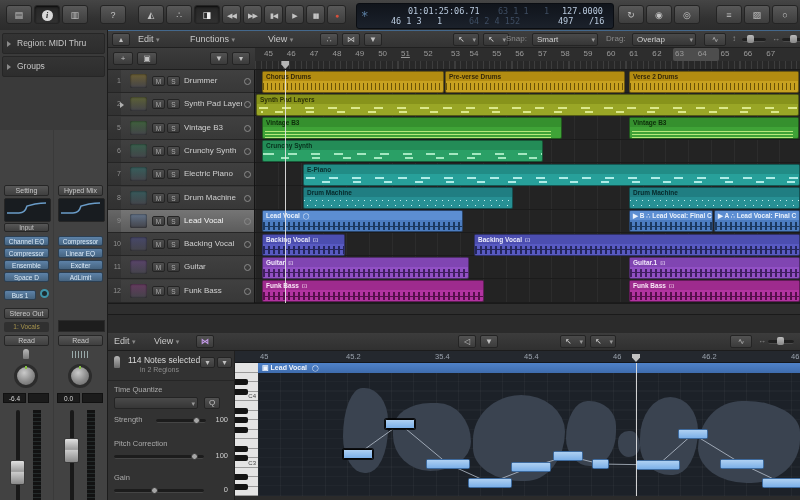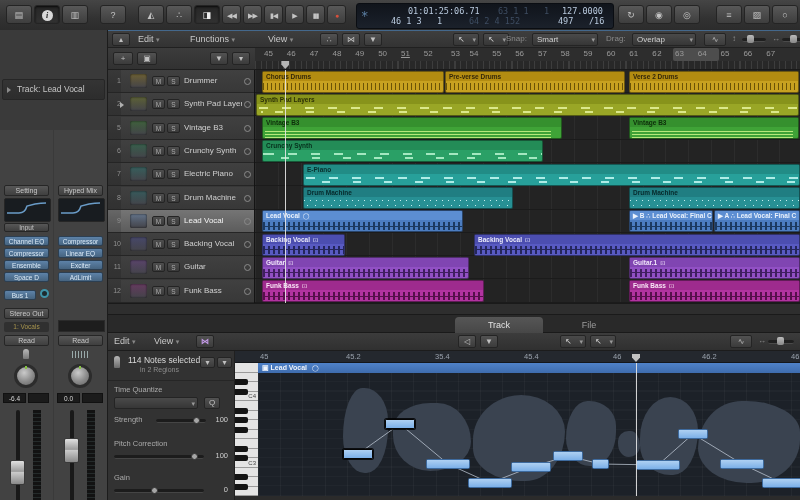"Region: MIDI Thru" div.insp-sec { html: none -> <div>Region: MIDI Thru<div></div></div> }
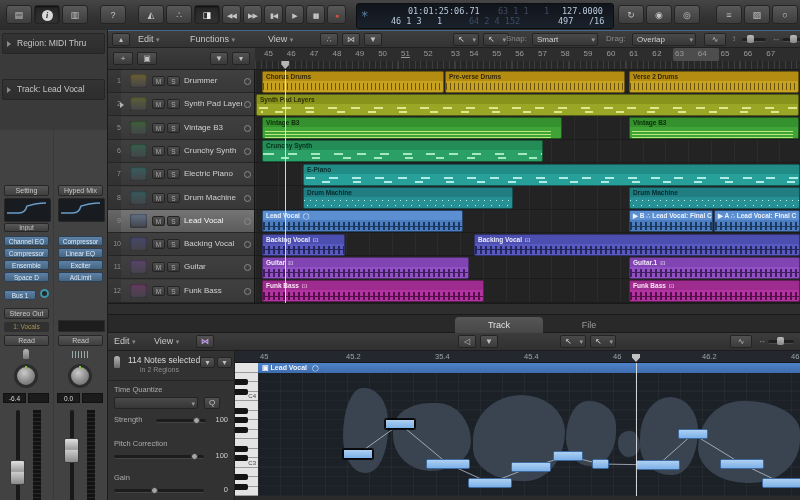"Groups" div.insp-sec { html: none -> <div>Groups<div></div></div> }
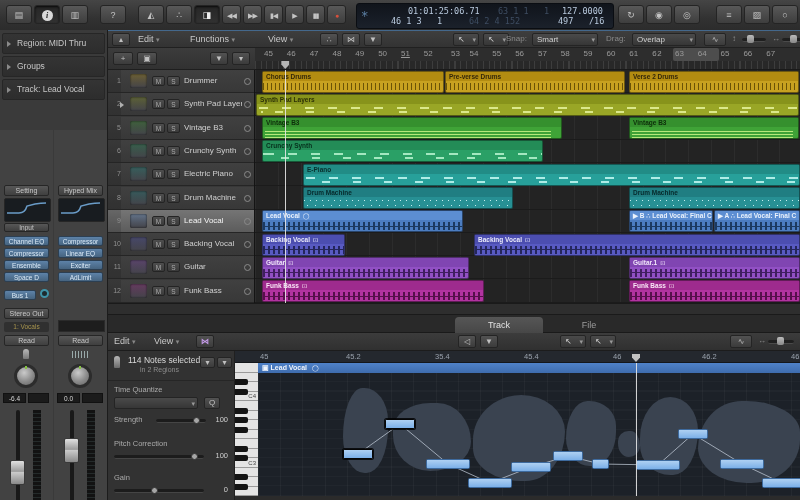"Track: Lead Vocal" div.insp-sec { html: <div>Track: Lead Vocal<div></div></div> -> none }
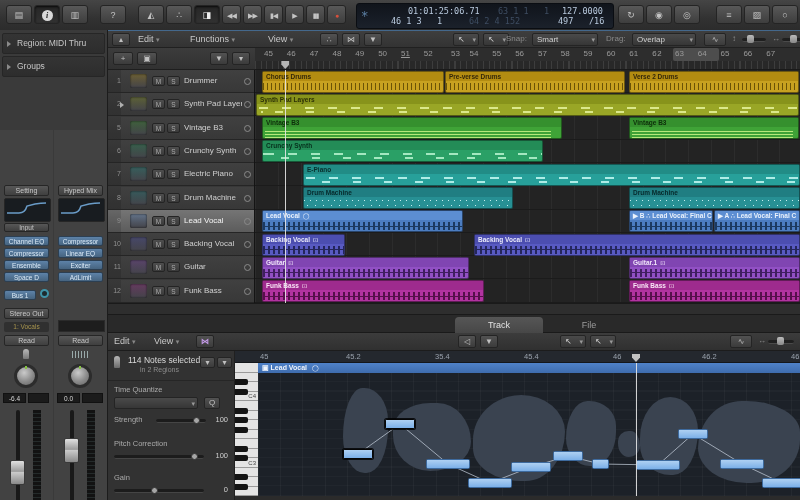"Track" div { html: <div> <div>Track</div> <div>File</div> </div> -> none }
